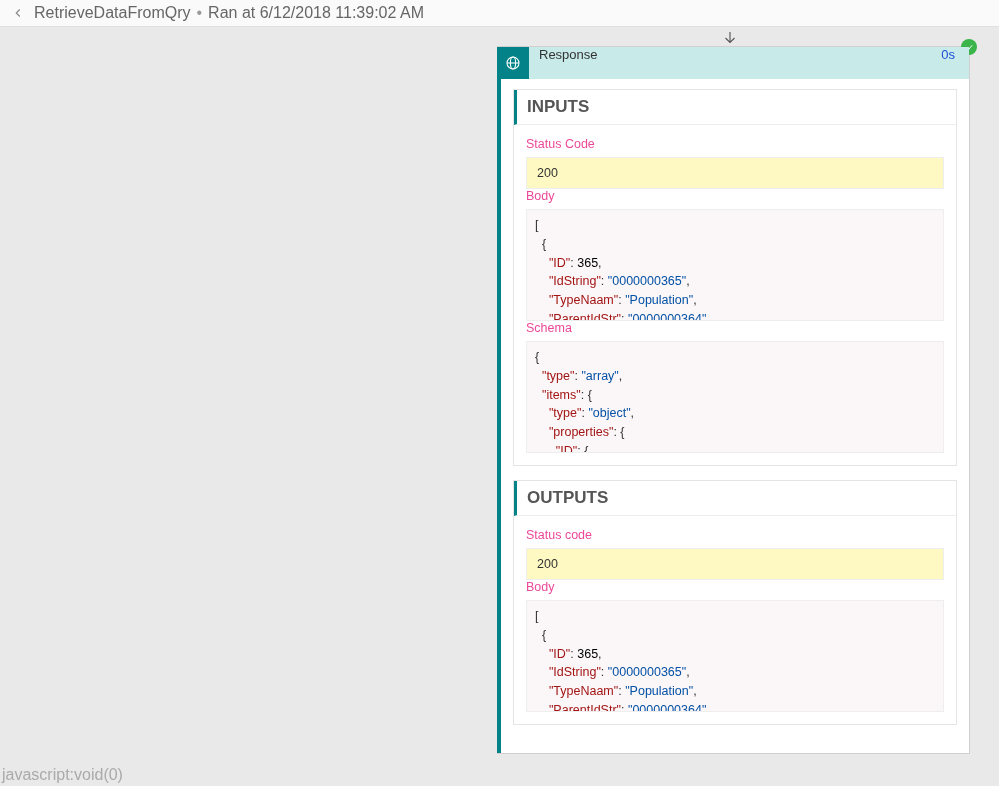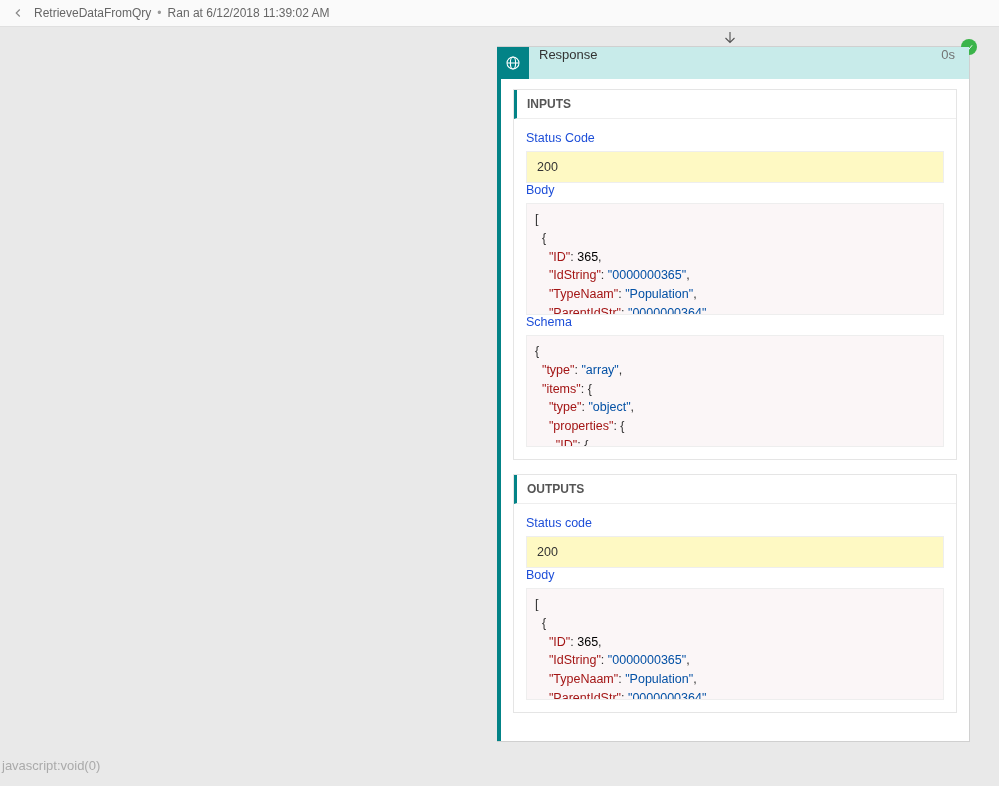"RetrieveDataFromQry" .topbar { font-size: 12px -> 16px }
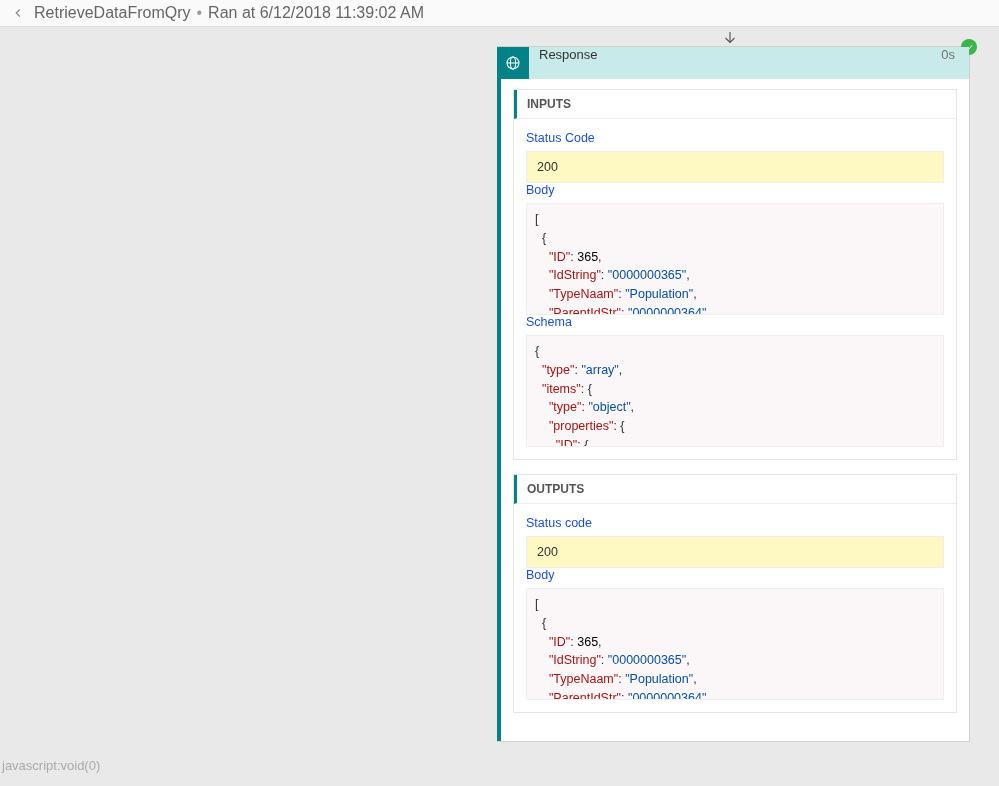"0s" .card-header .duration { color: #737373 -> #1d4ed8 }
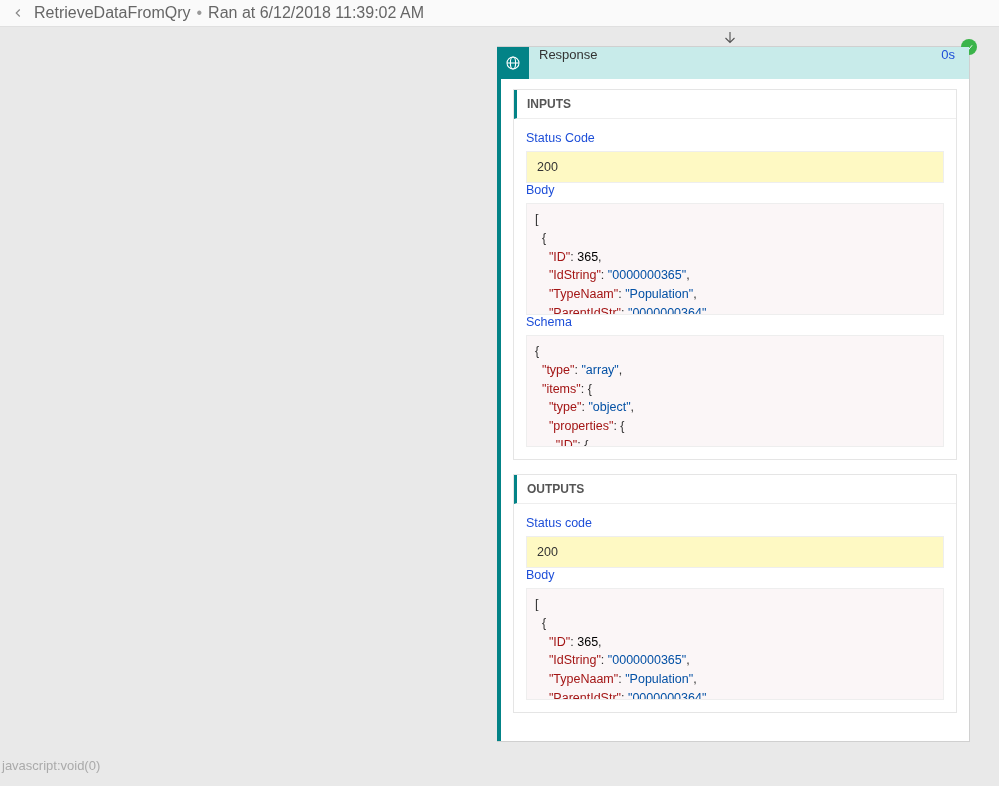"INPUTS" .section-header { font-size: 12px -> 17px }
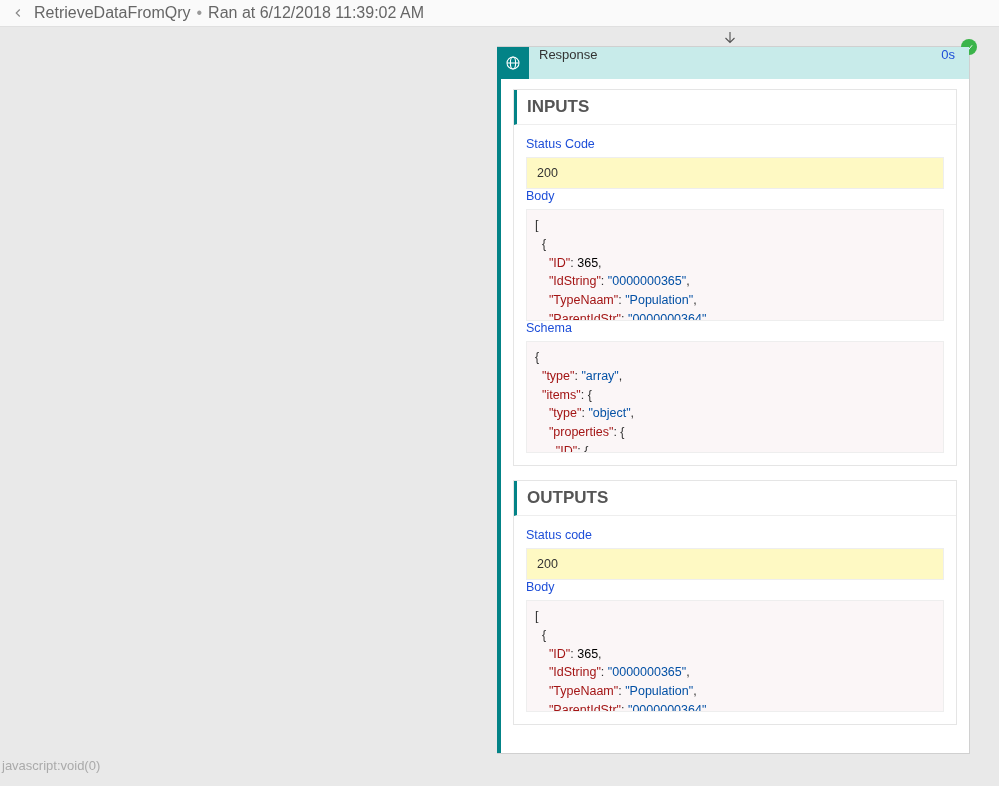"Status Code" .field-label { color: #1d4ed8 -> #ec4899 }
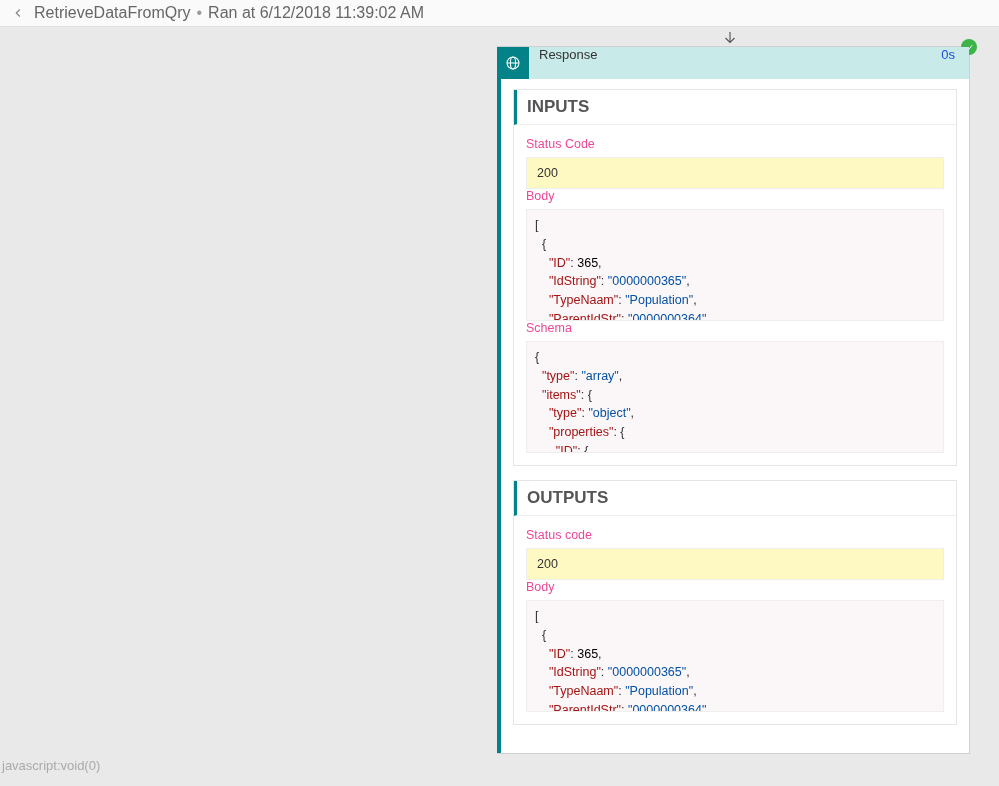"javascript:void(0)" .statuslink { bottom: 13px -> 2px; font-size: 13px -> 16px }
